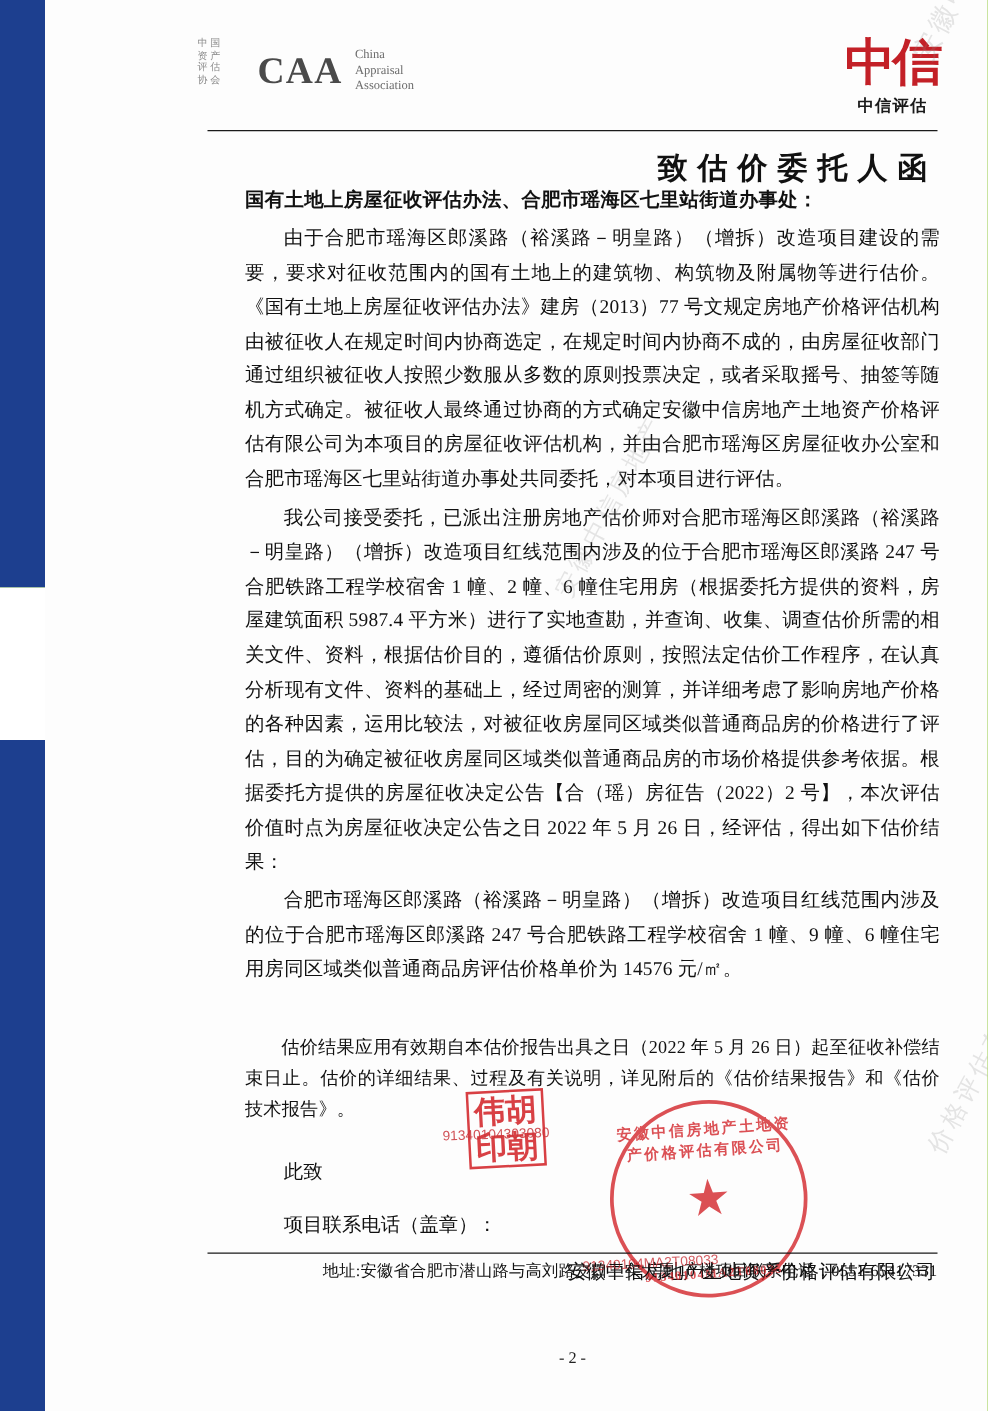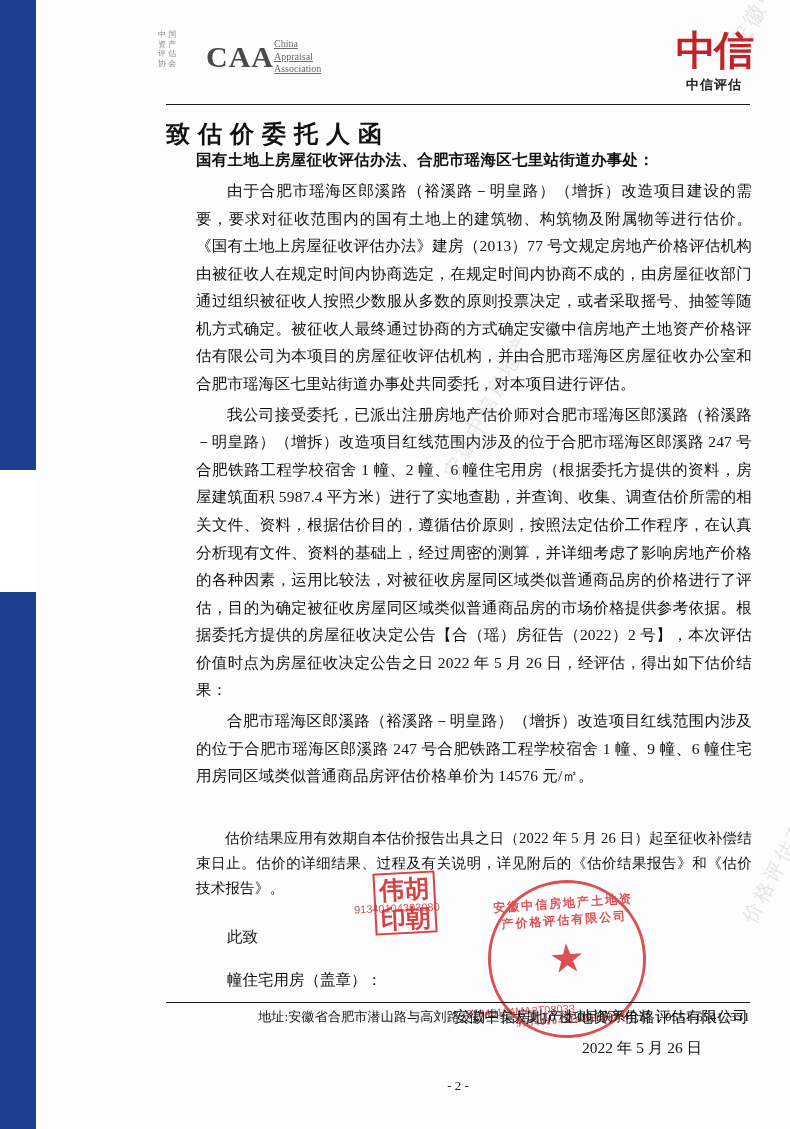"China" .caa-text { margin-left: none -> 10px; text-decoration: underline -> none }
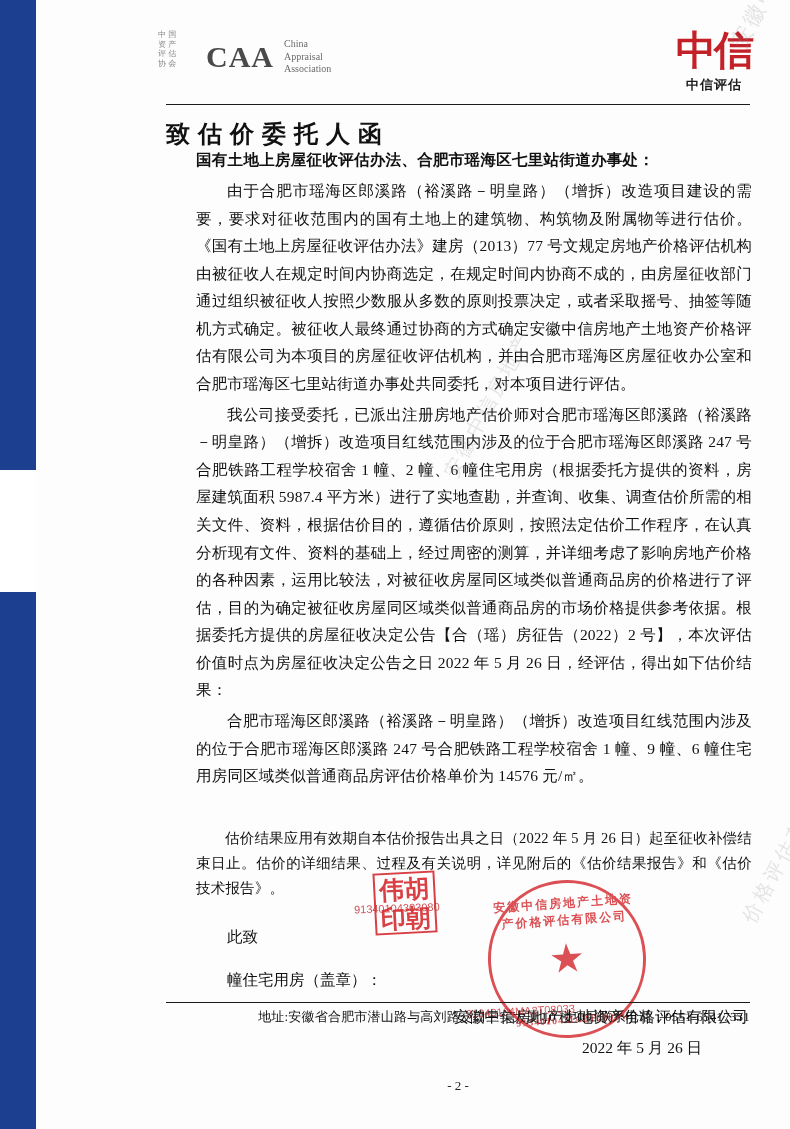"致估价委托人函" .doc-title { text-align: left -> right }
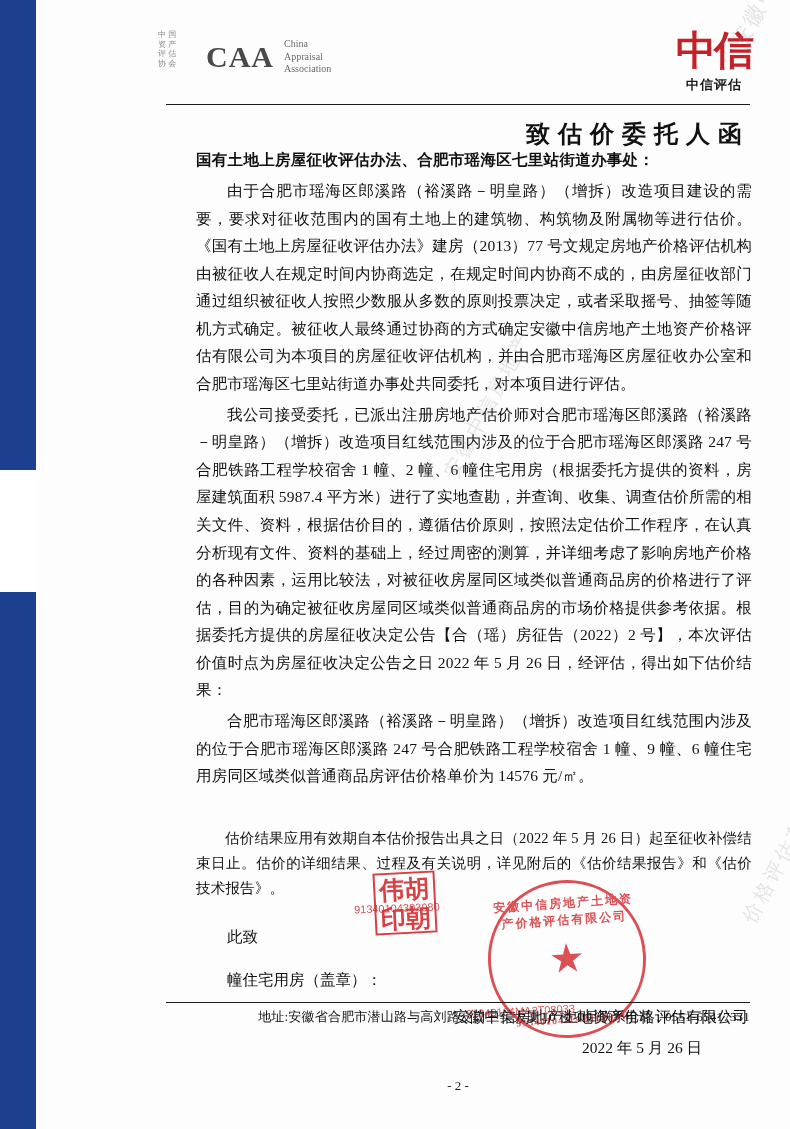"幢住宅用房（盖章）：" div.signline { text: 幢住宅用房 -> 项目联系电话 }
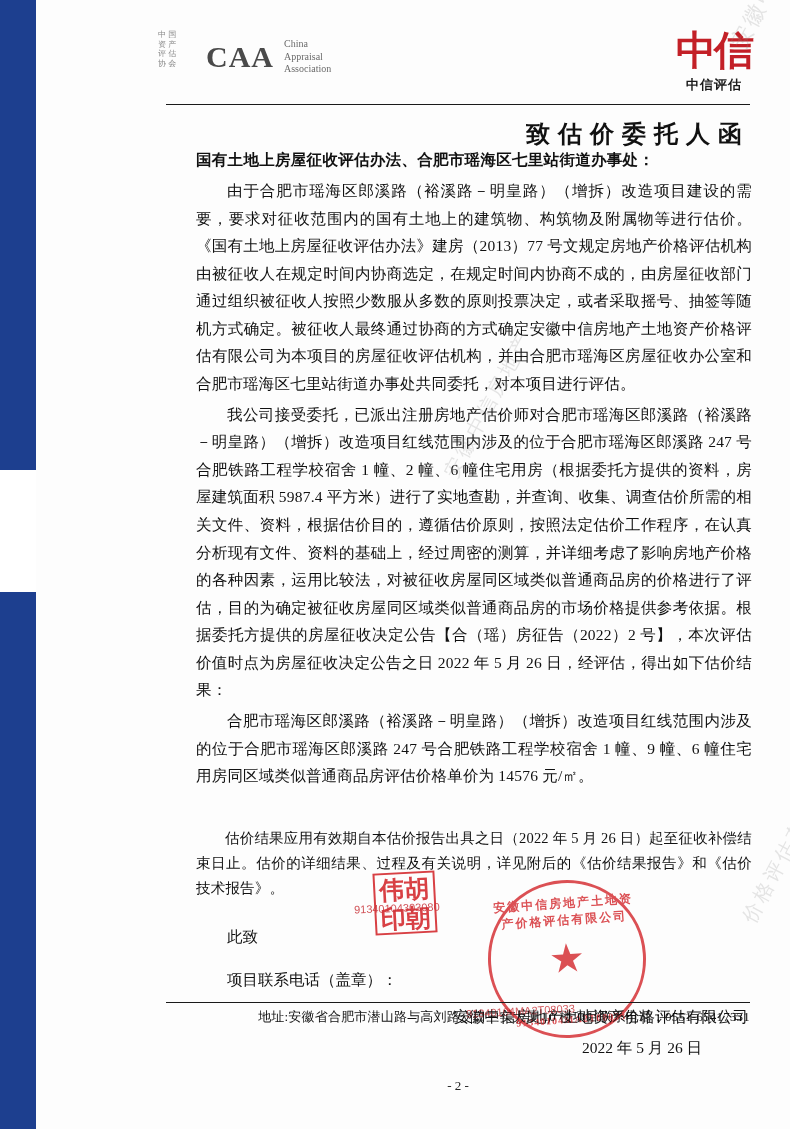"2022 年 5 月 26" div.sigdate { html: <div>2022 年 5 月 26 日</div> -> none }
